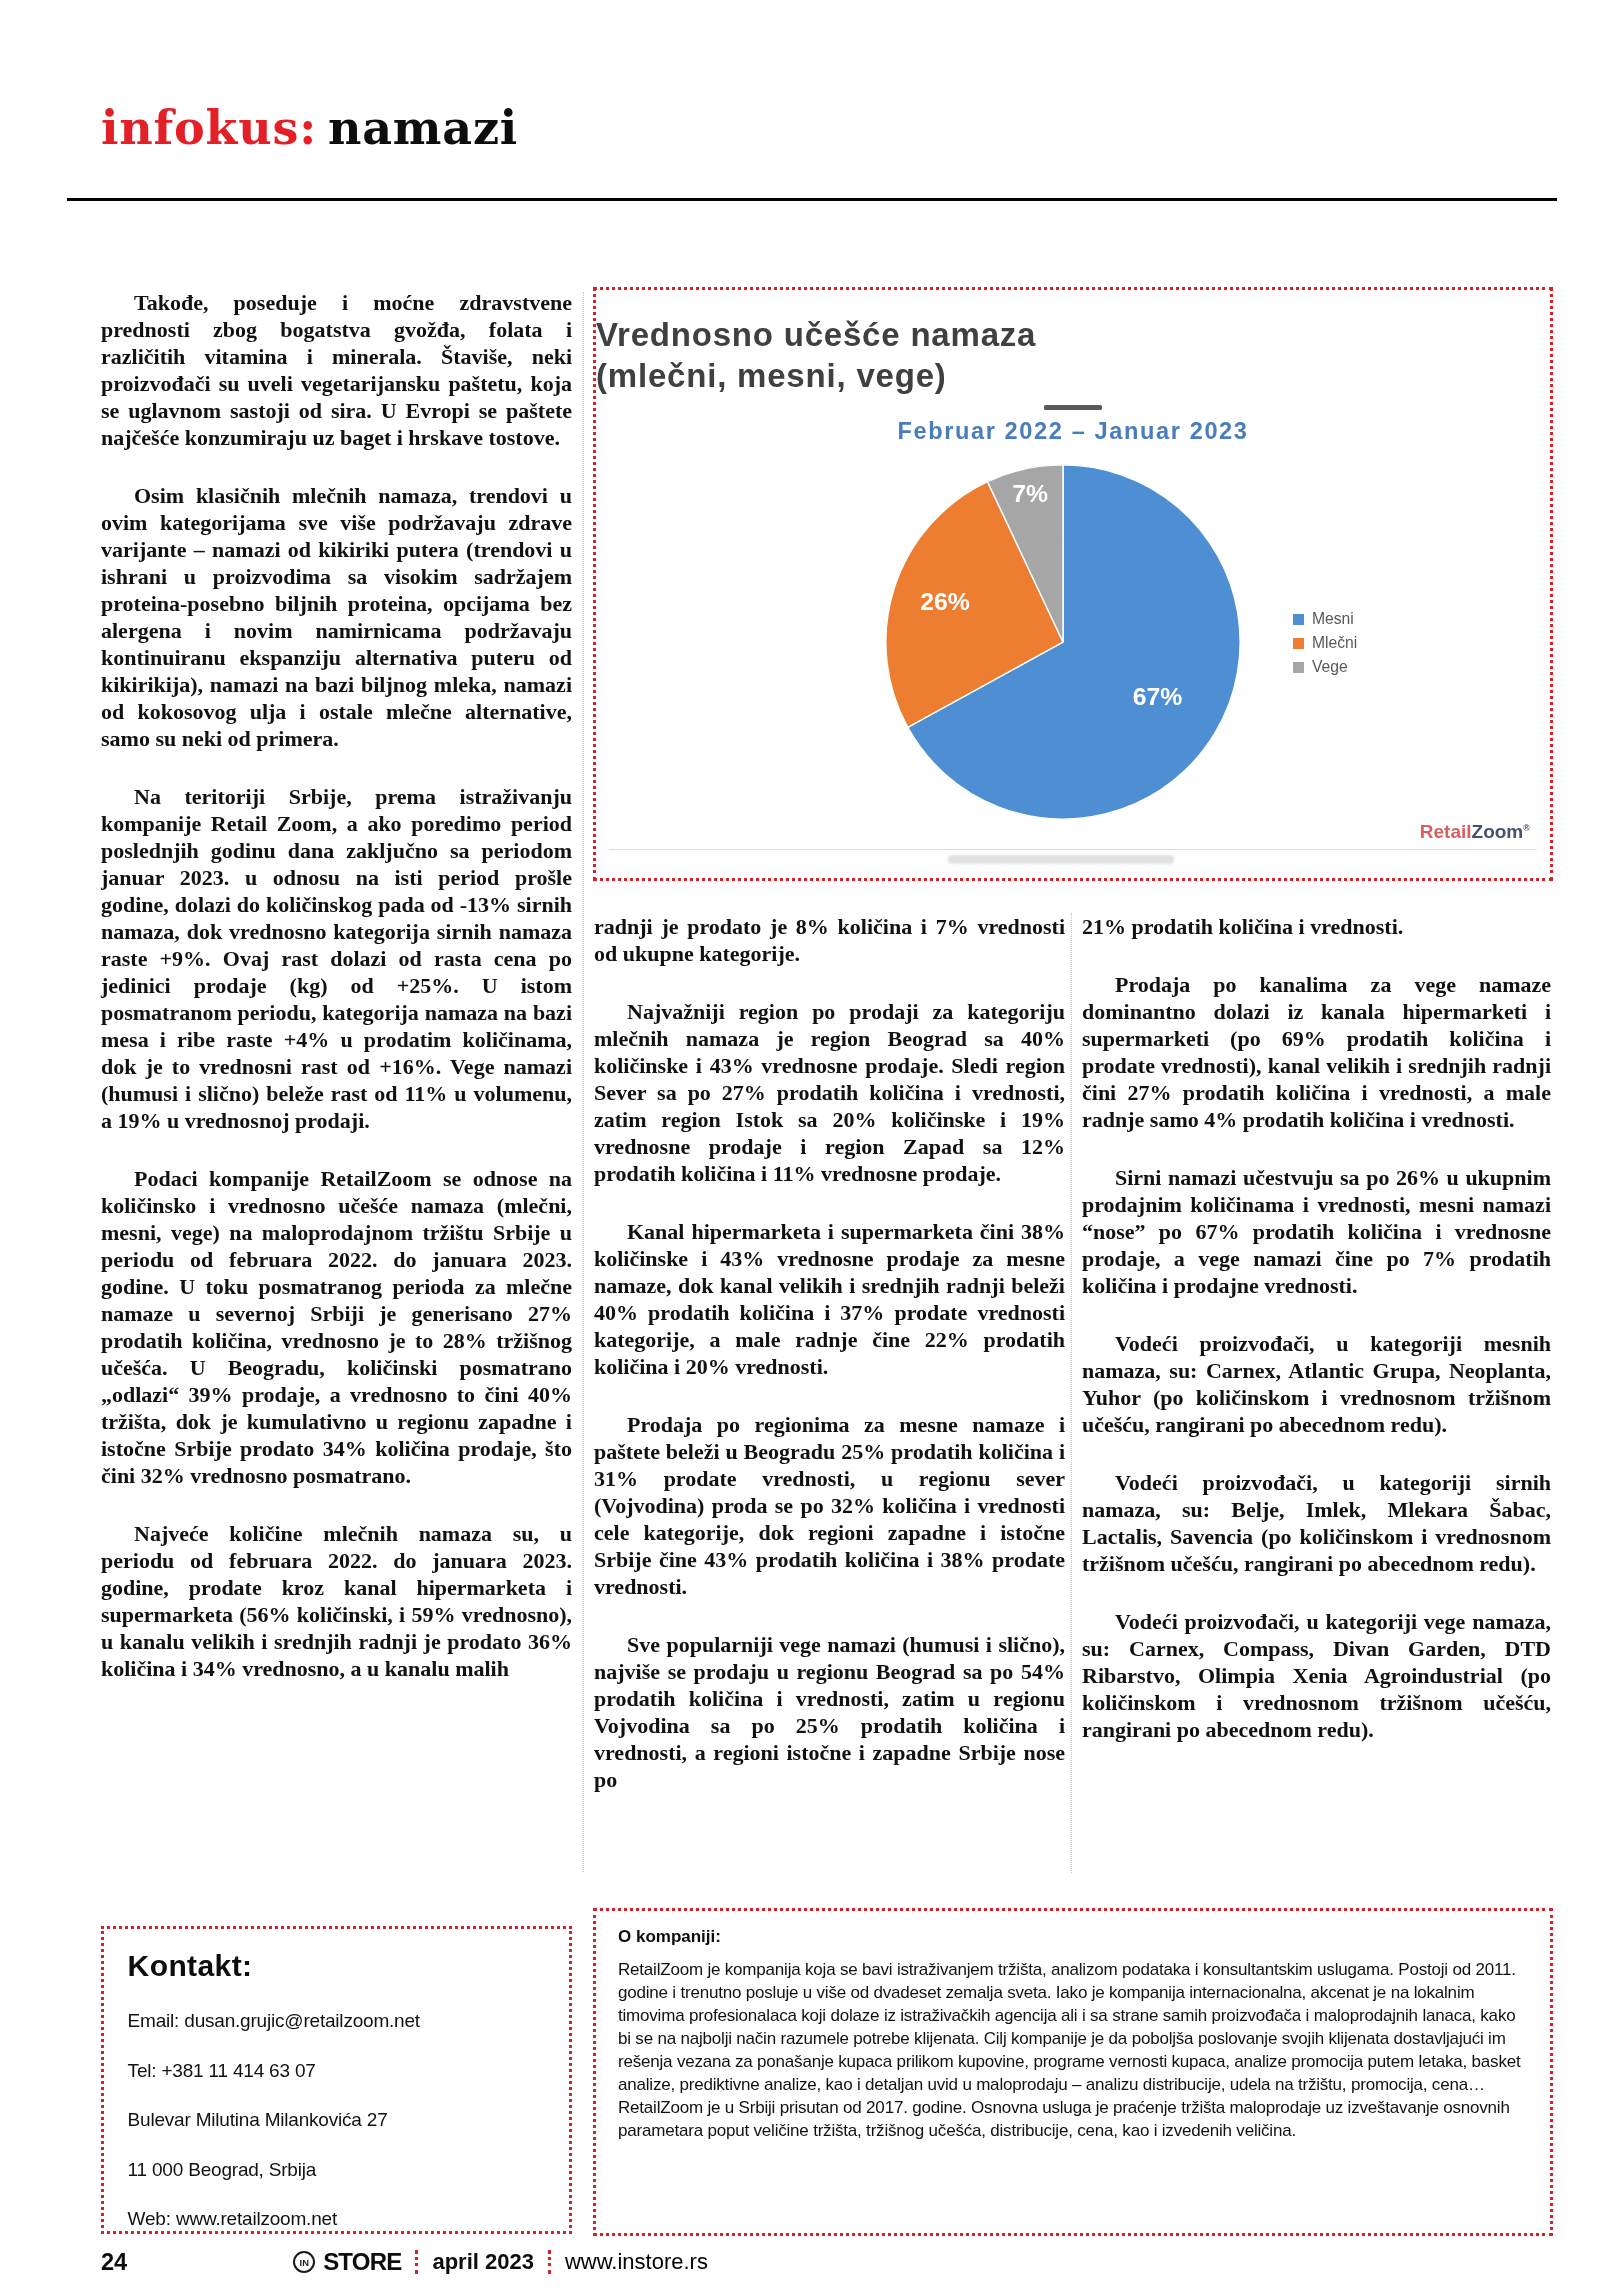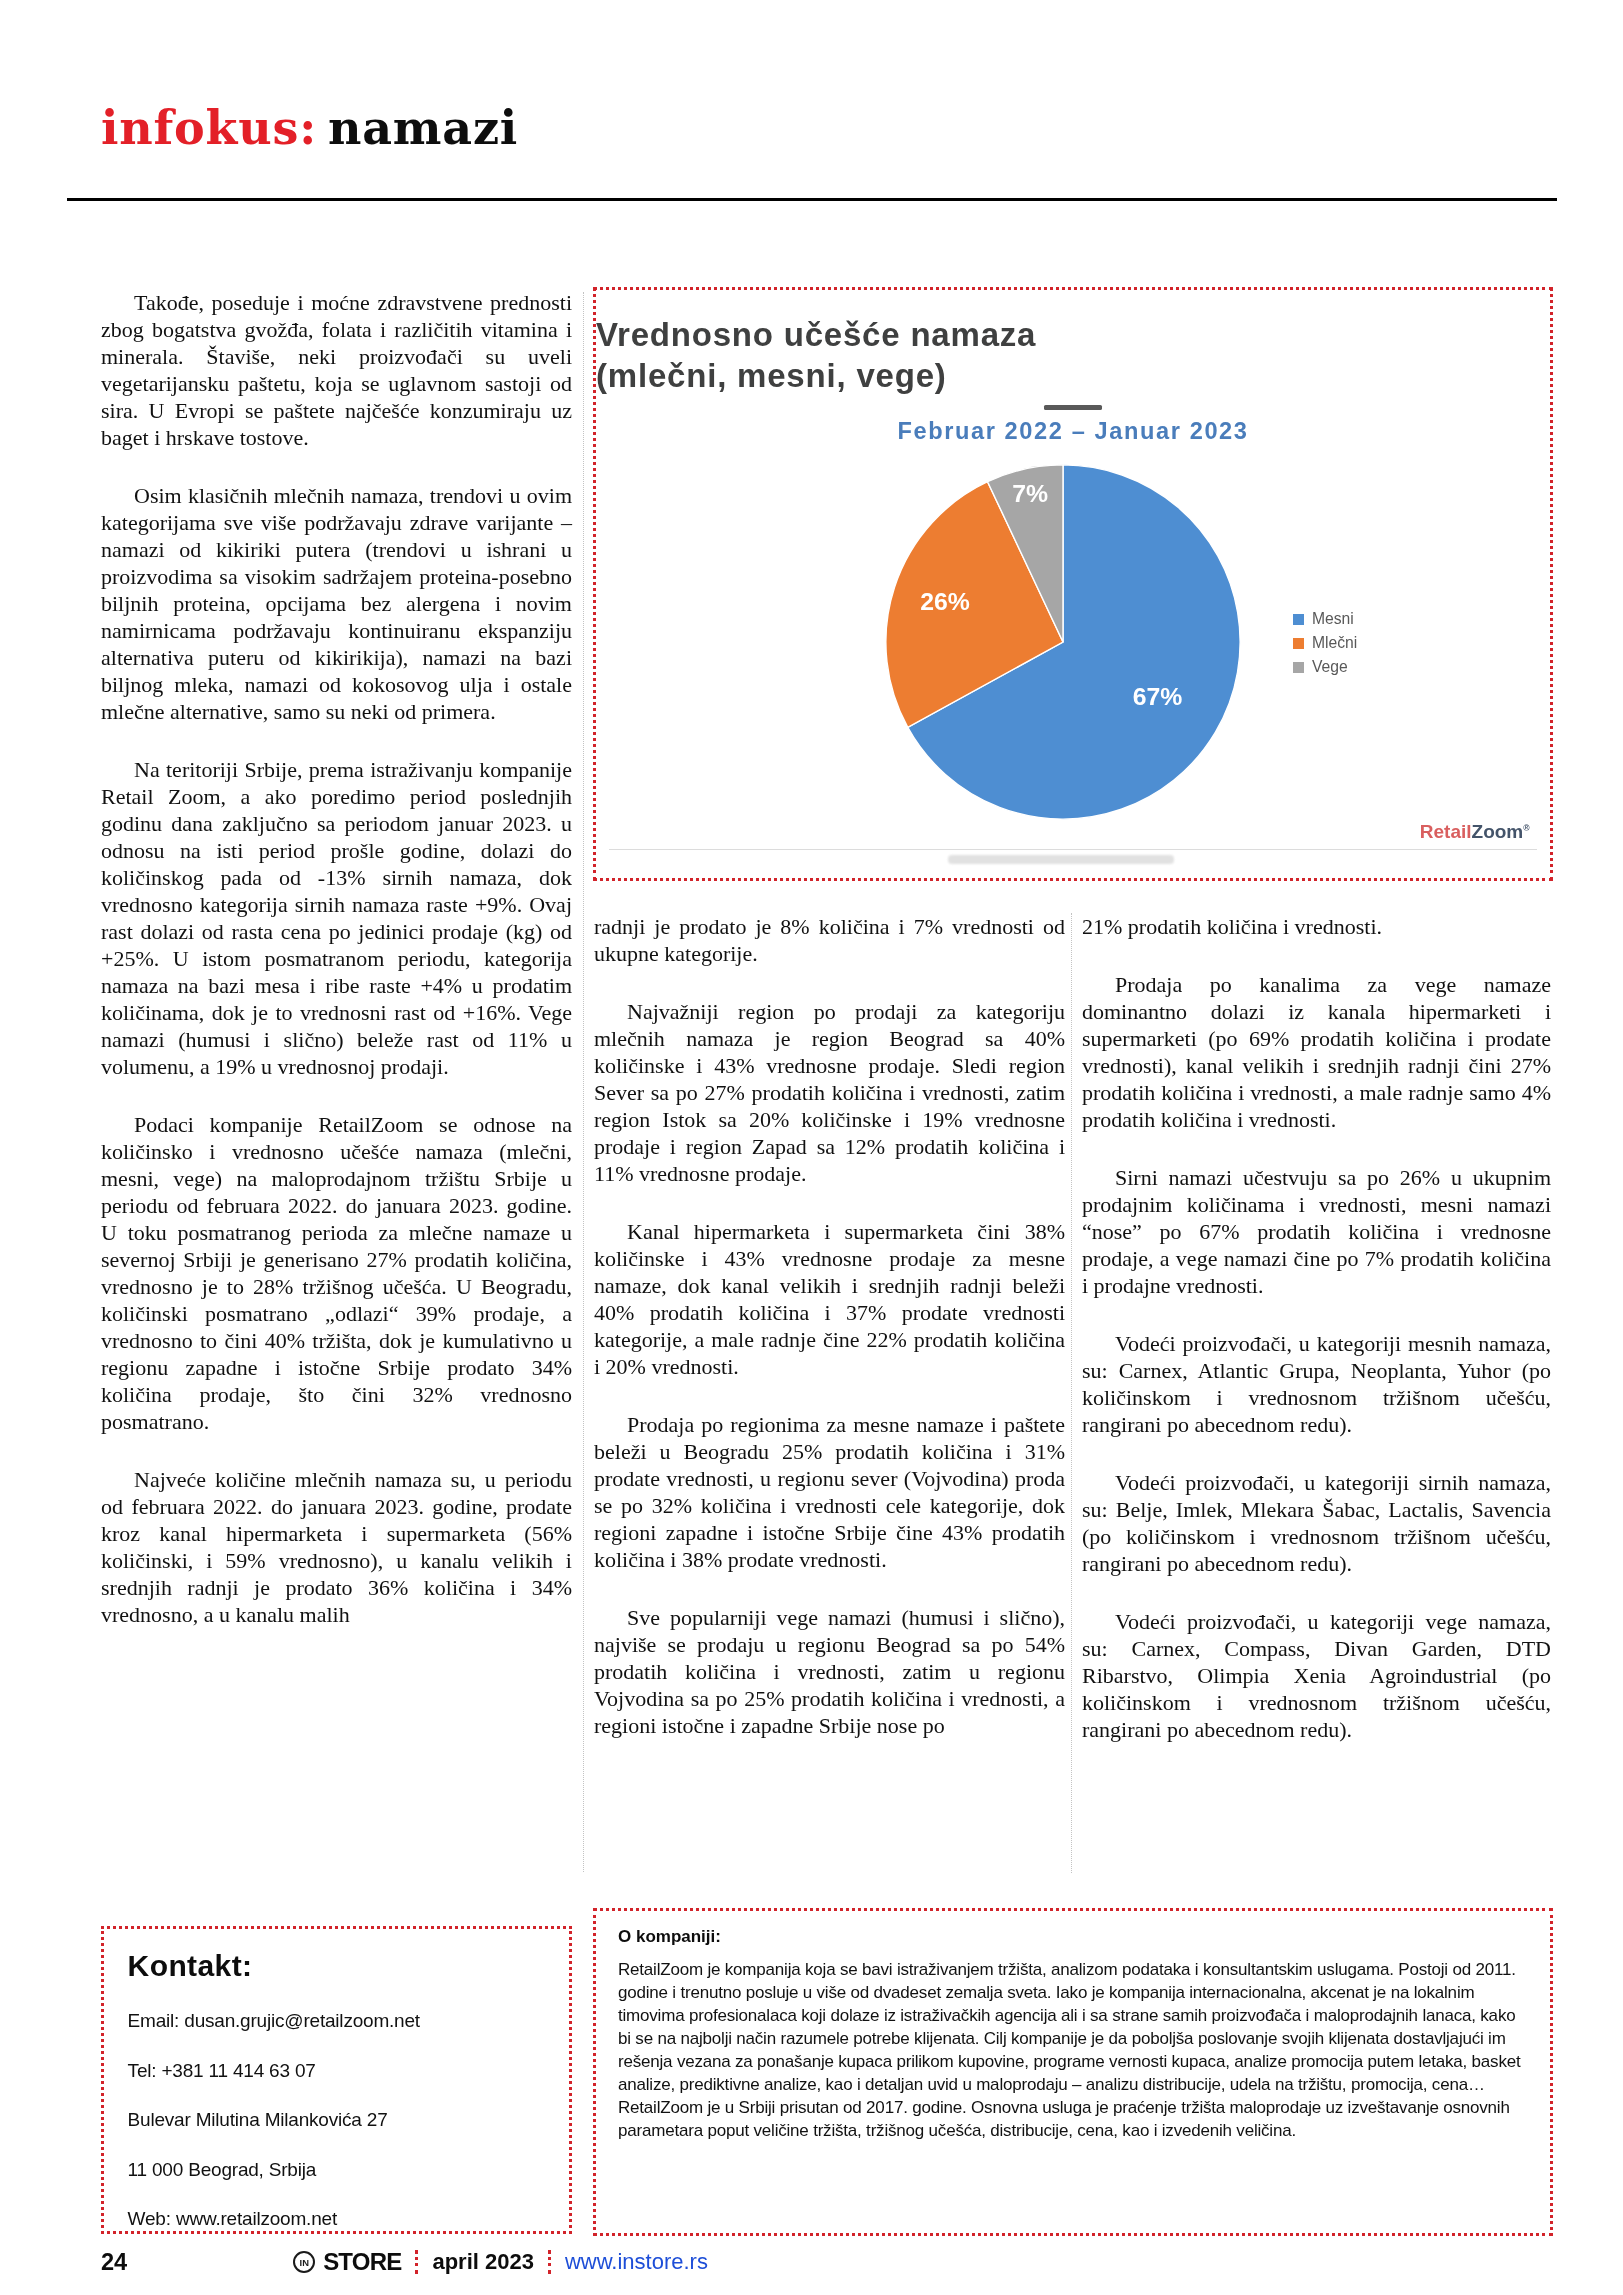"Takođe, poseduje i moćne zdravstvene" .textcol { font-weight: none -> bold }
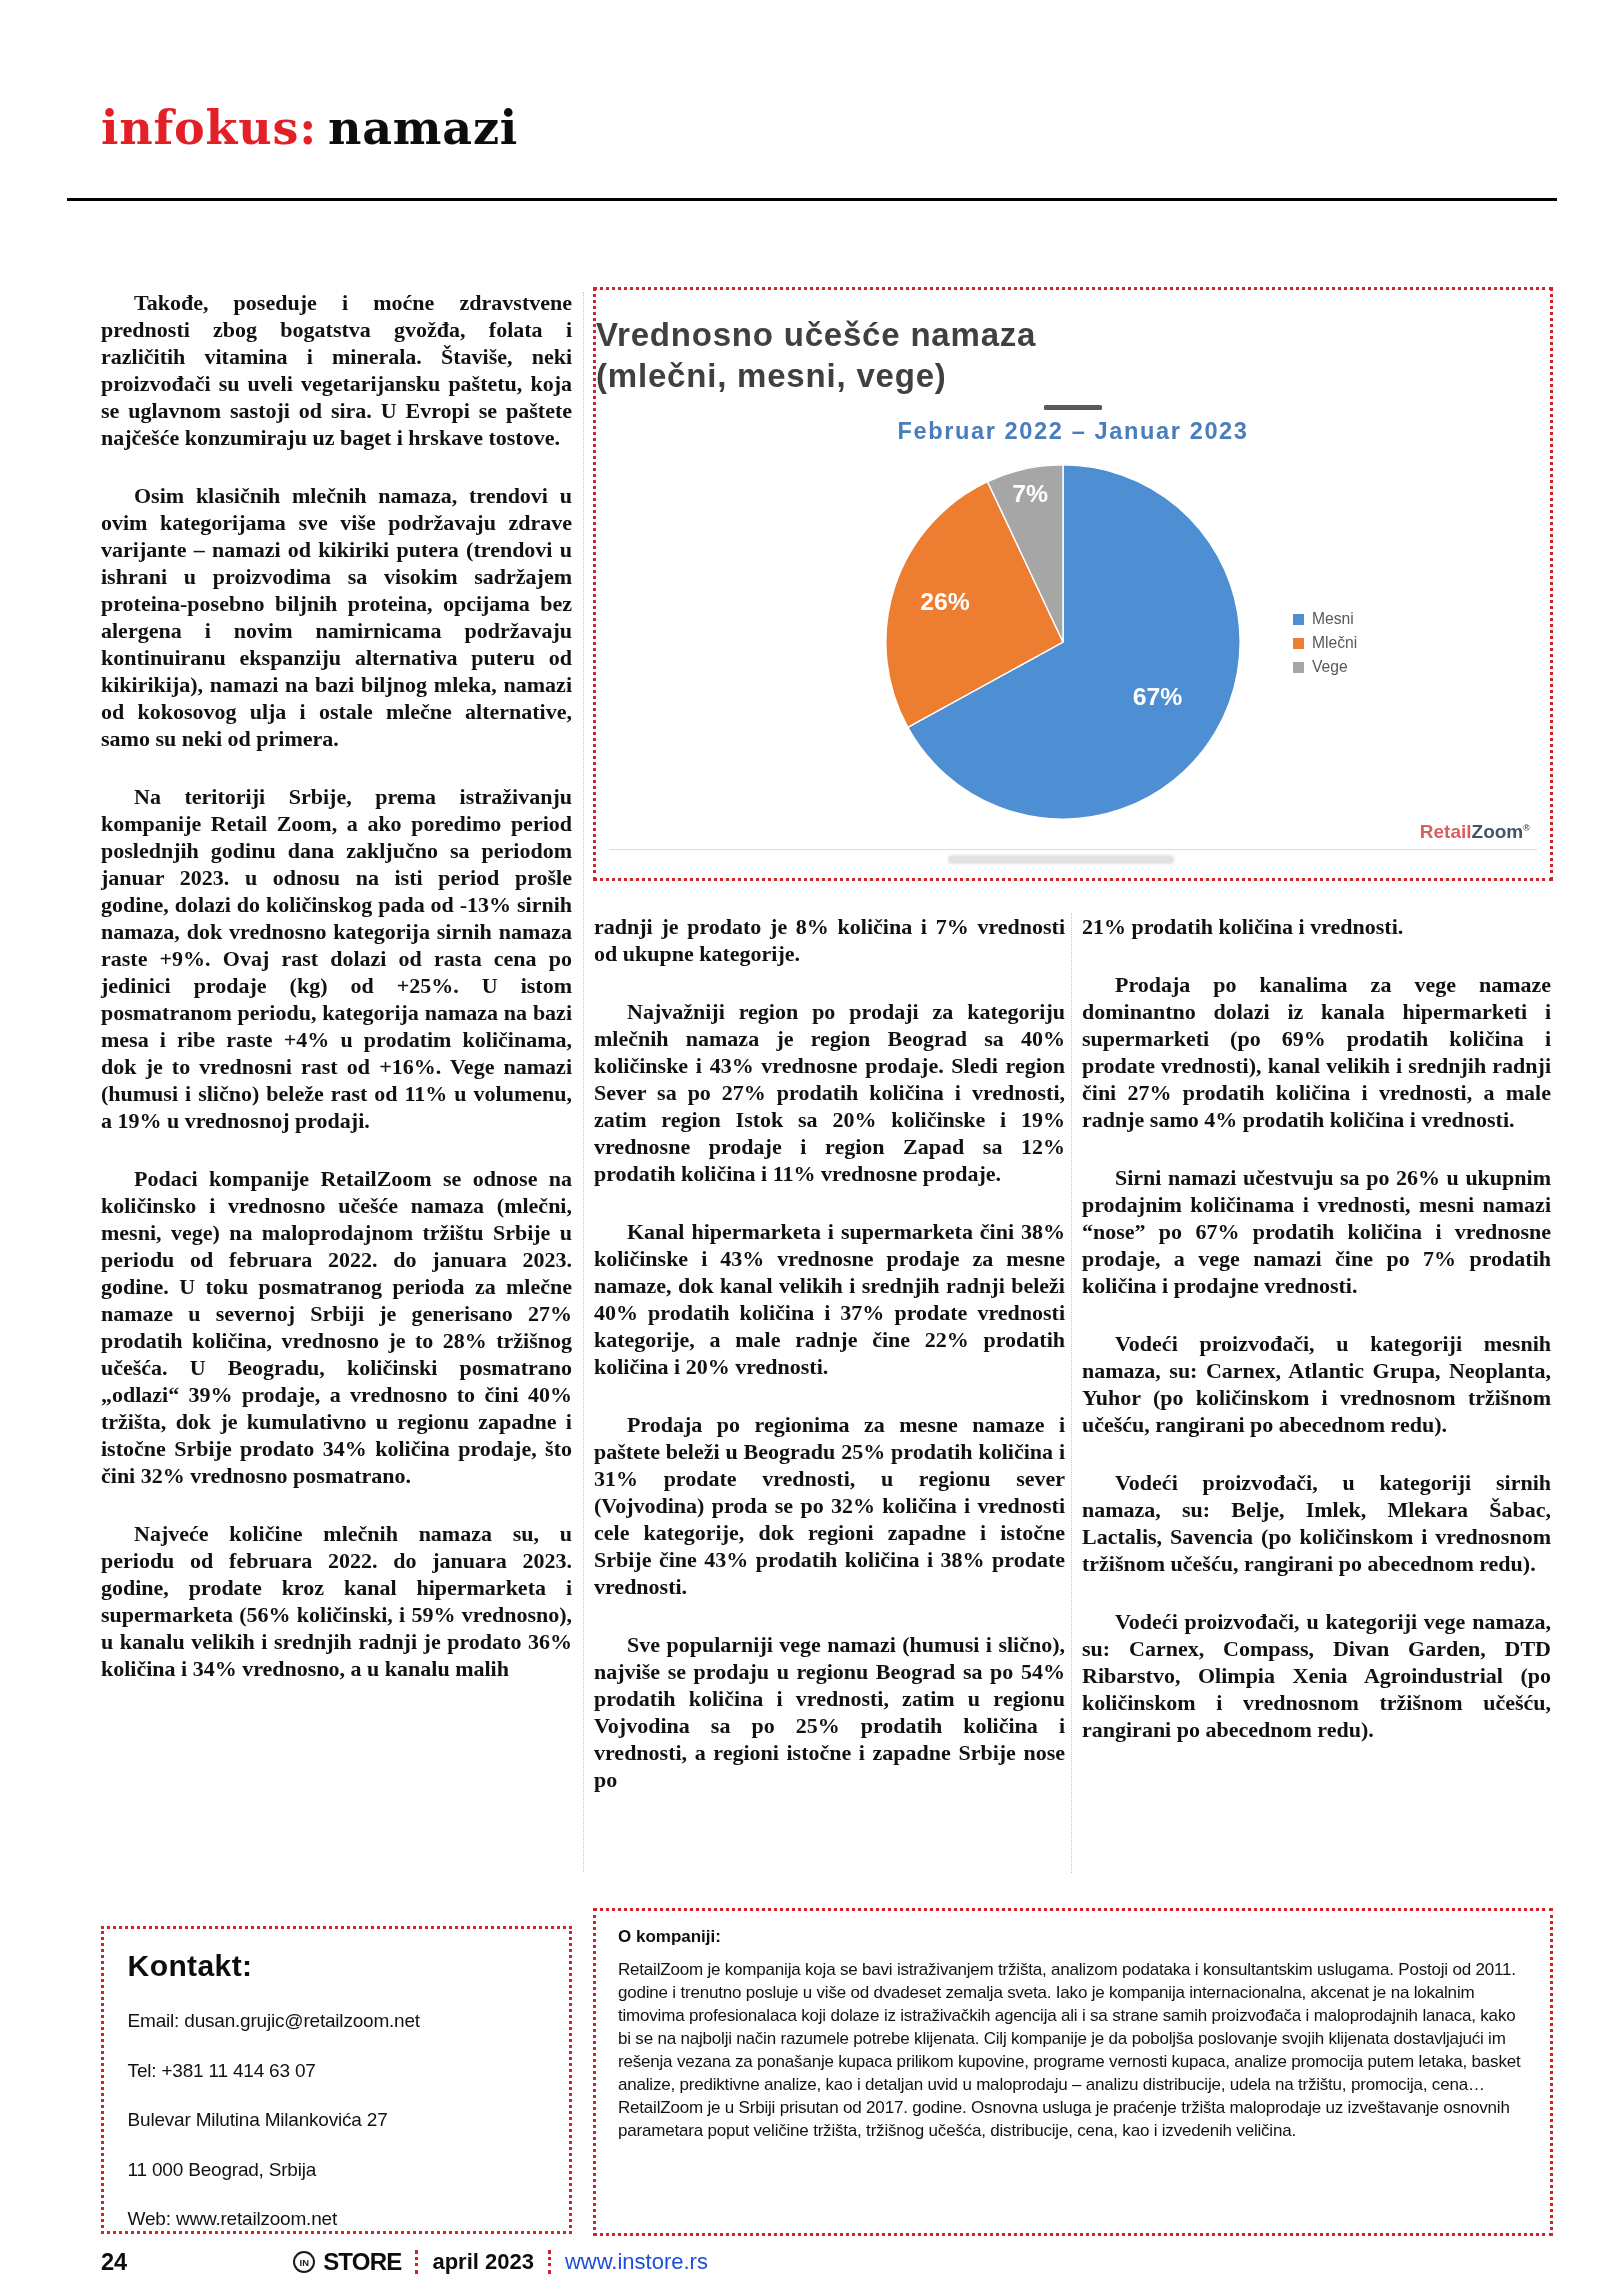"www.instore.rs" .footer-site { color: #1d4ed8 -> #000000 }
